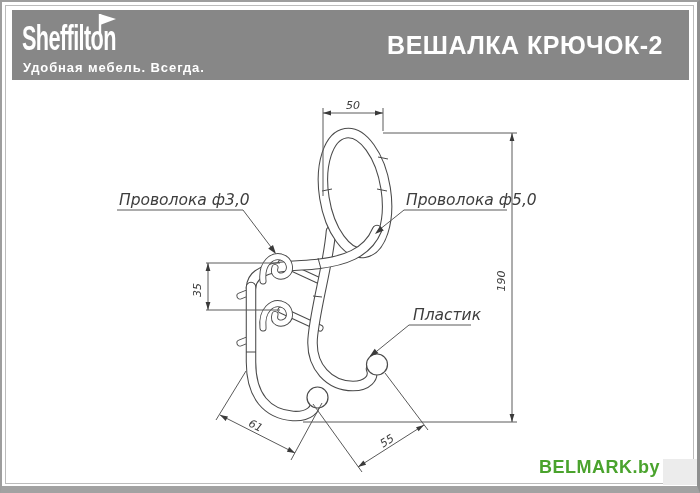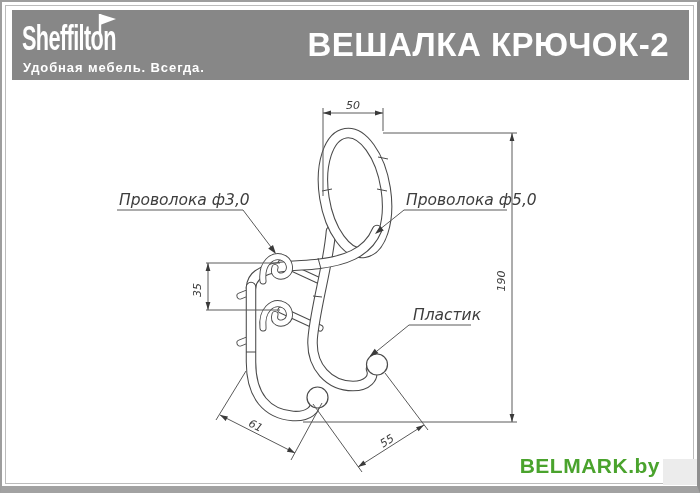"ВЕШАЛКА КРЮЧОК-2" .banner-title { font-size: 33px -> 25px; right: 20px -> 26px }
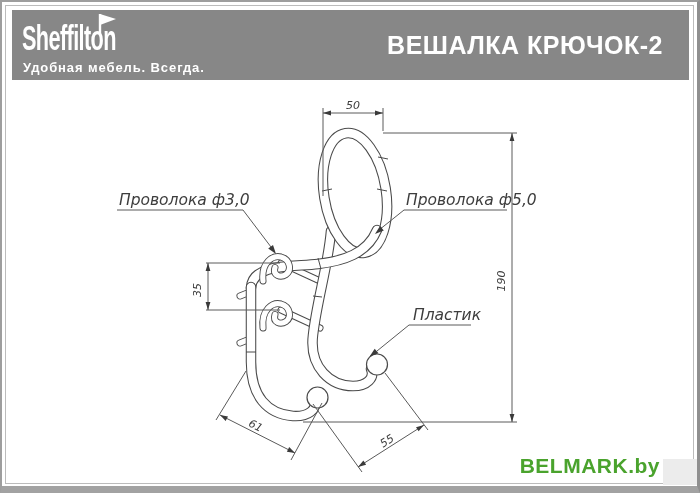"BELMARK.by" .wm-text { font-size: 21px -> 18px }
